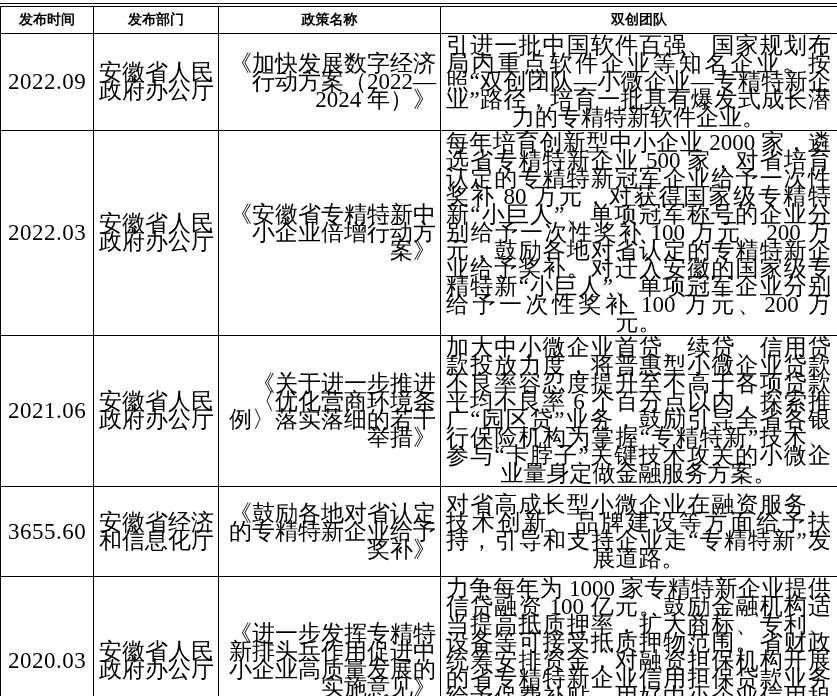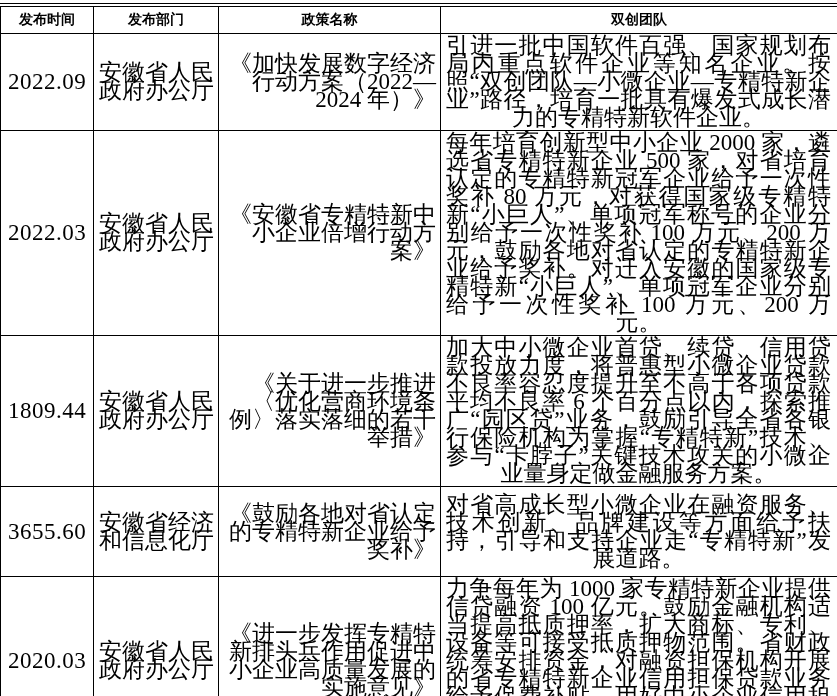"1809.44" td.cell-date { text: 1809.44 -> 2021.06 }
